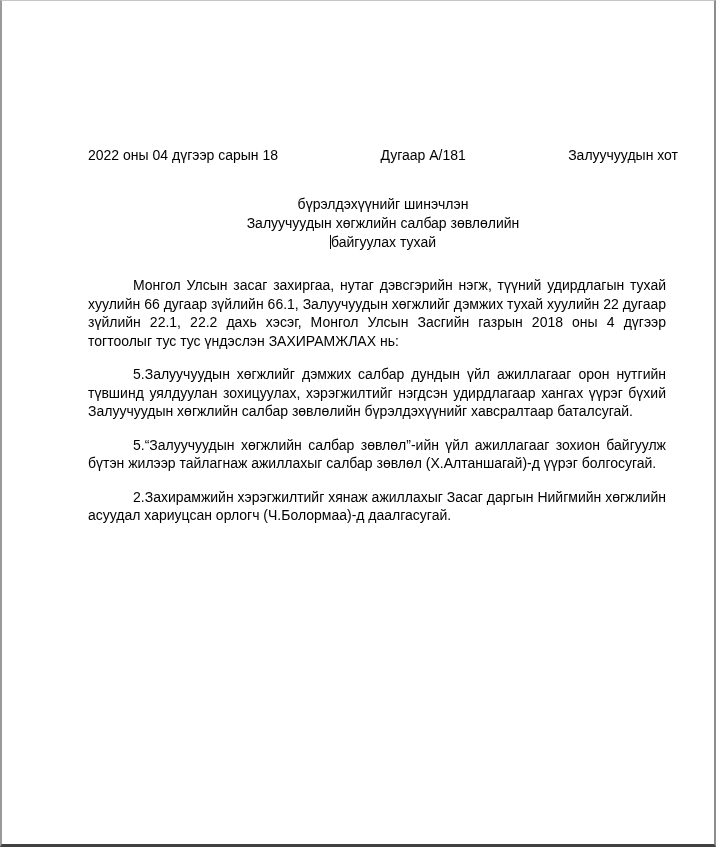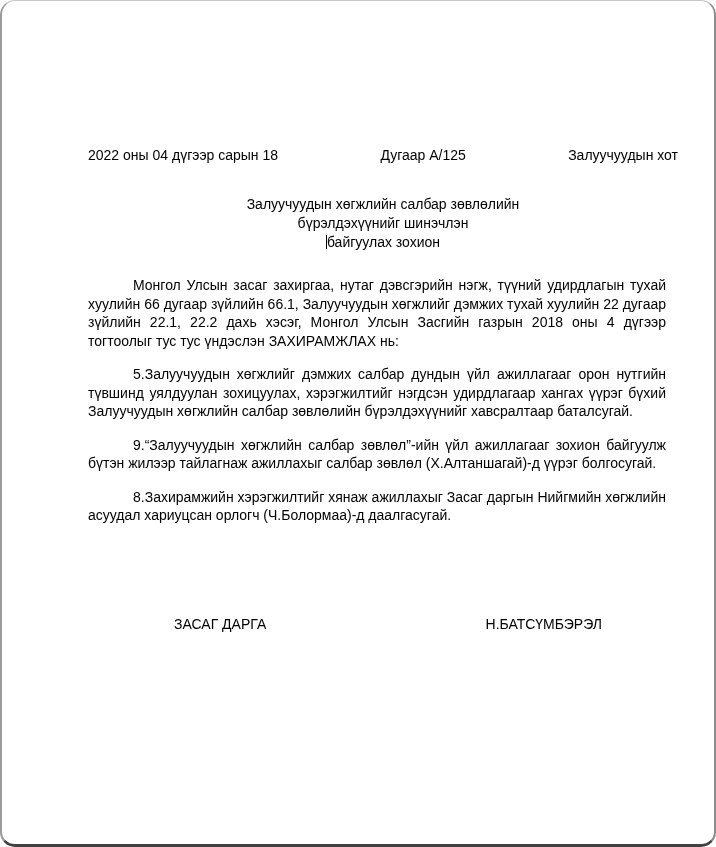"2022 оны 04 дүгээр сарын" .page { border-radius: 15px -> none }
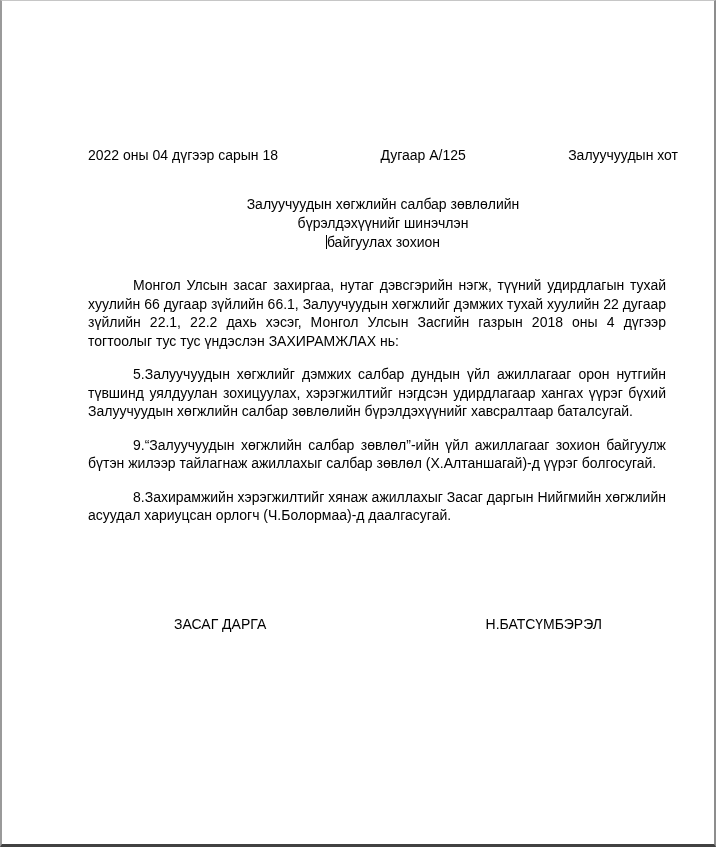"Дугаар А/125" span { text: А/125 -> А/181 }
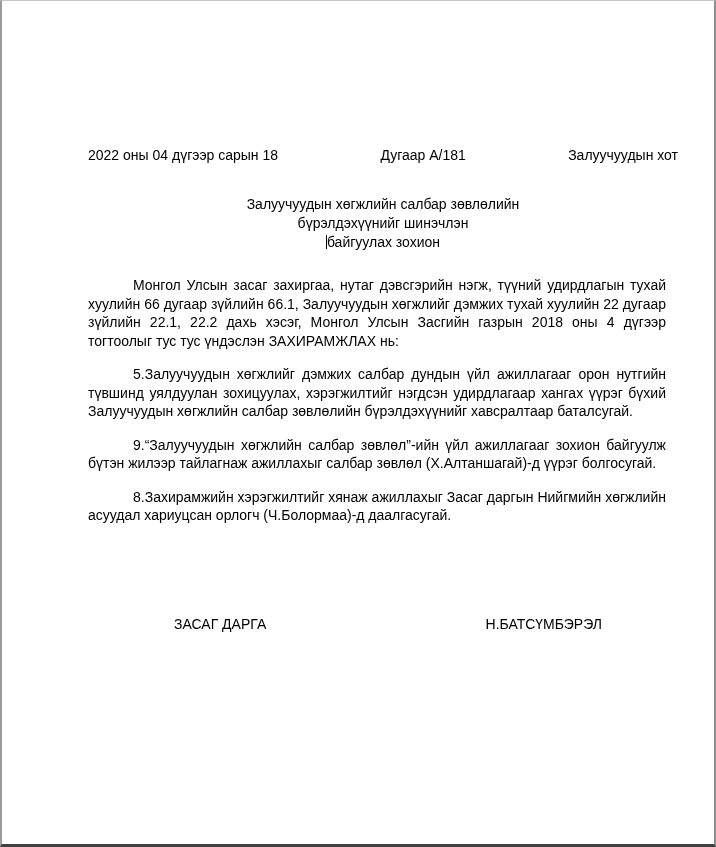"Залуучуудын хөгжлийн салбар зөвлөлийн" div.title-line { order: before "бүрэлдэхүүнийг шинэчлэн" -> after "бүрэлдэхүүнийг шинэчлэн" }
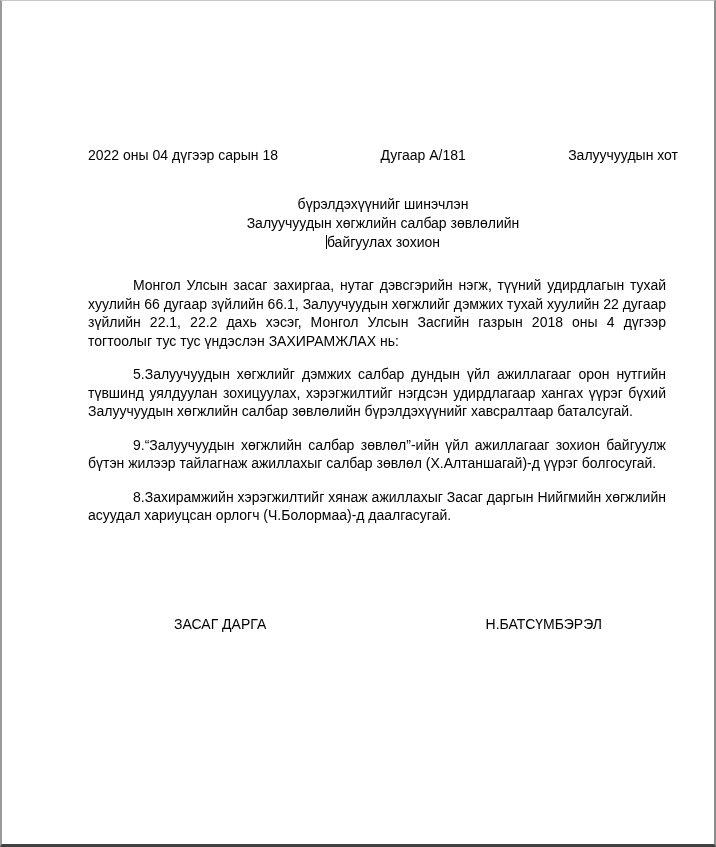"байгуулах зохион" span { text: зохион -> тухай }
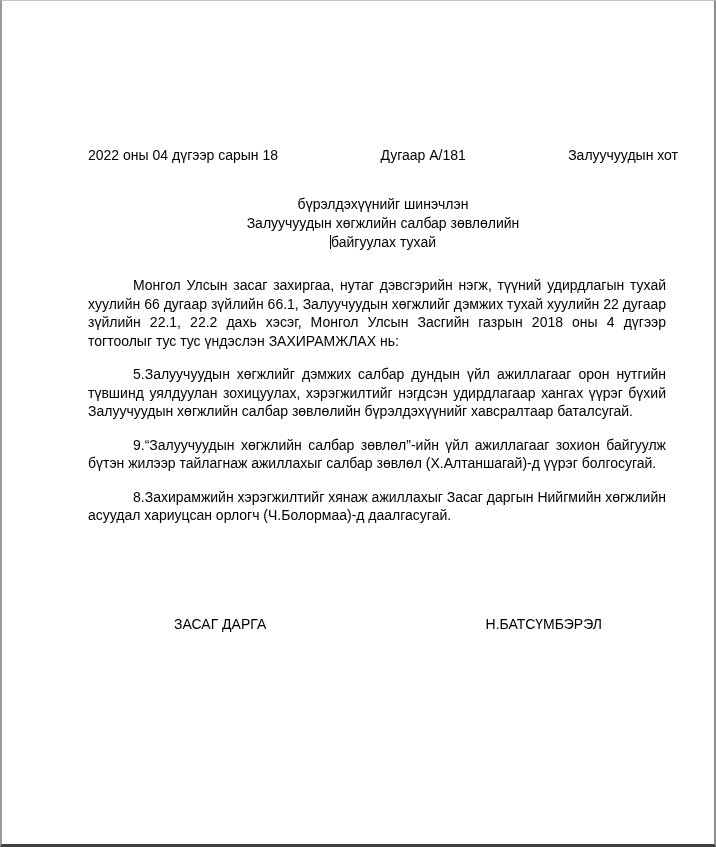"9.“Залуучуудын хөгжлийн салбар" p.para { text: 9 -> 5 }
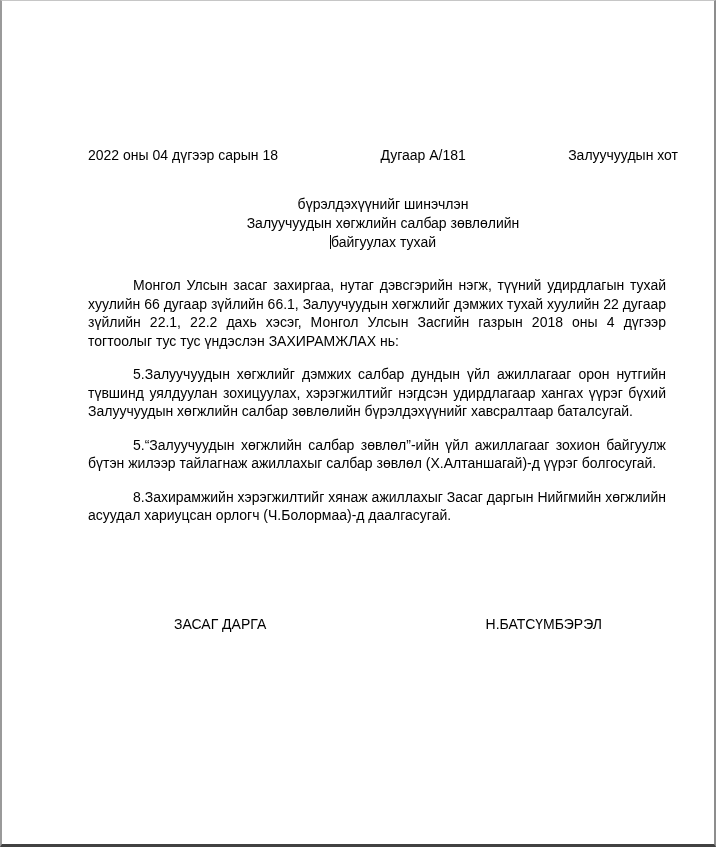"8.Захирамжийн хэрэгжилтийг хянаж" p.para { text: 8.Захирамжийн -> 2.Захирамжийн }
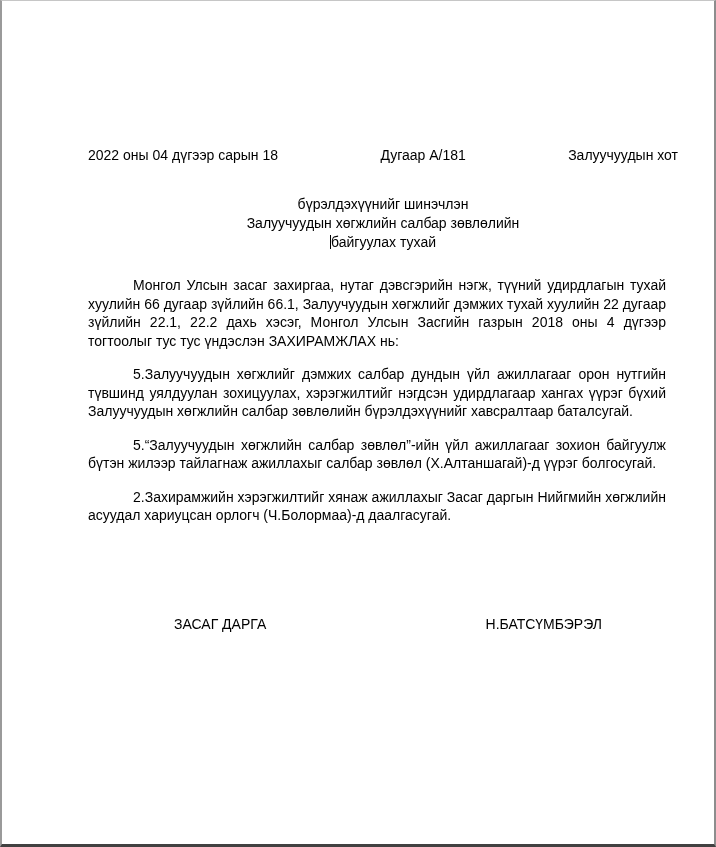"ЗАСАГ ДАРГА" div.signature { html: <div> <span>ЗАСАГ ДАРГА</span> <span>Н.БАТСҮМБЭРЭЛ</span> </div> -> none }
